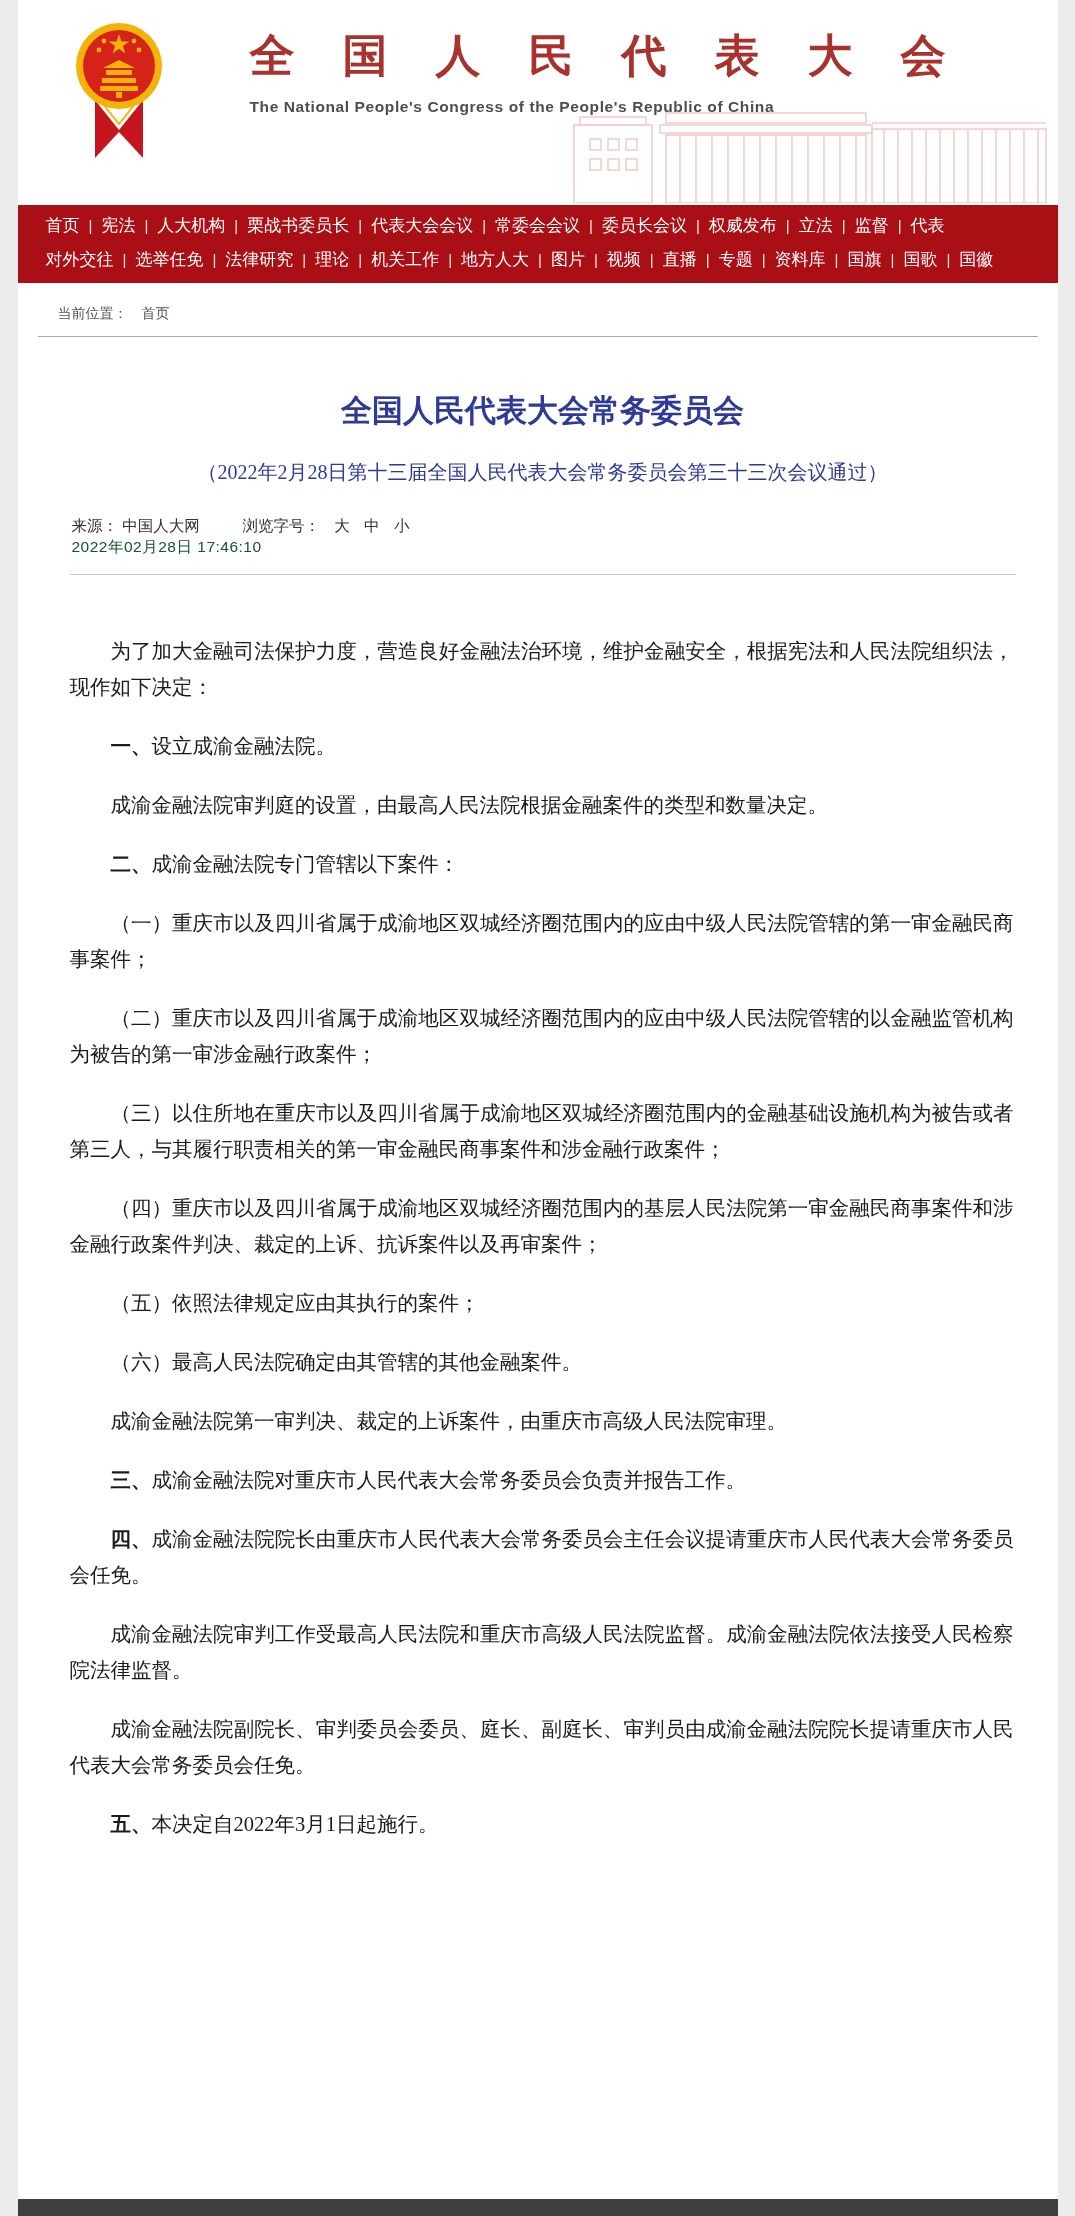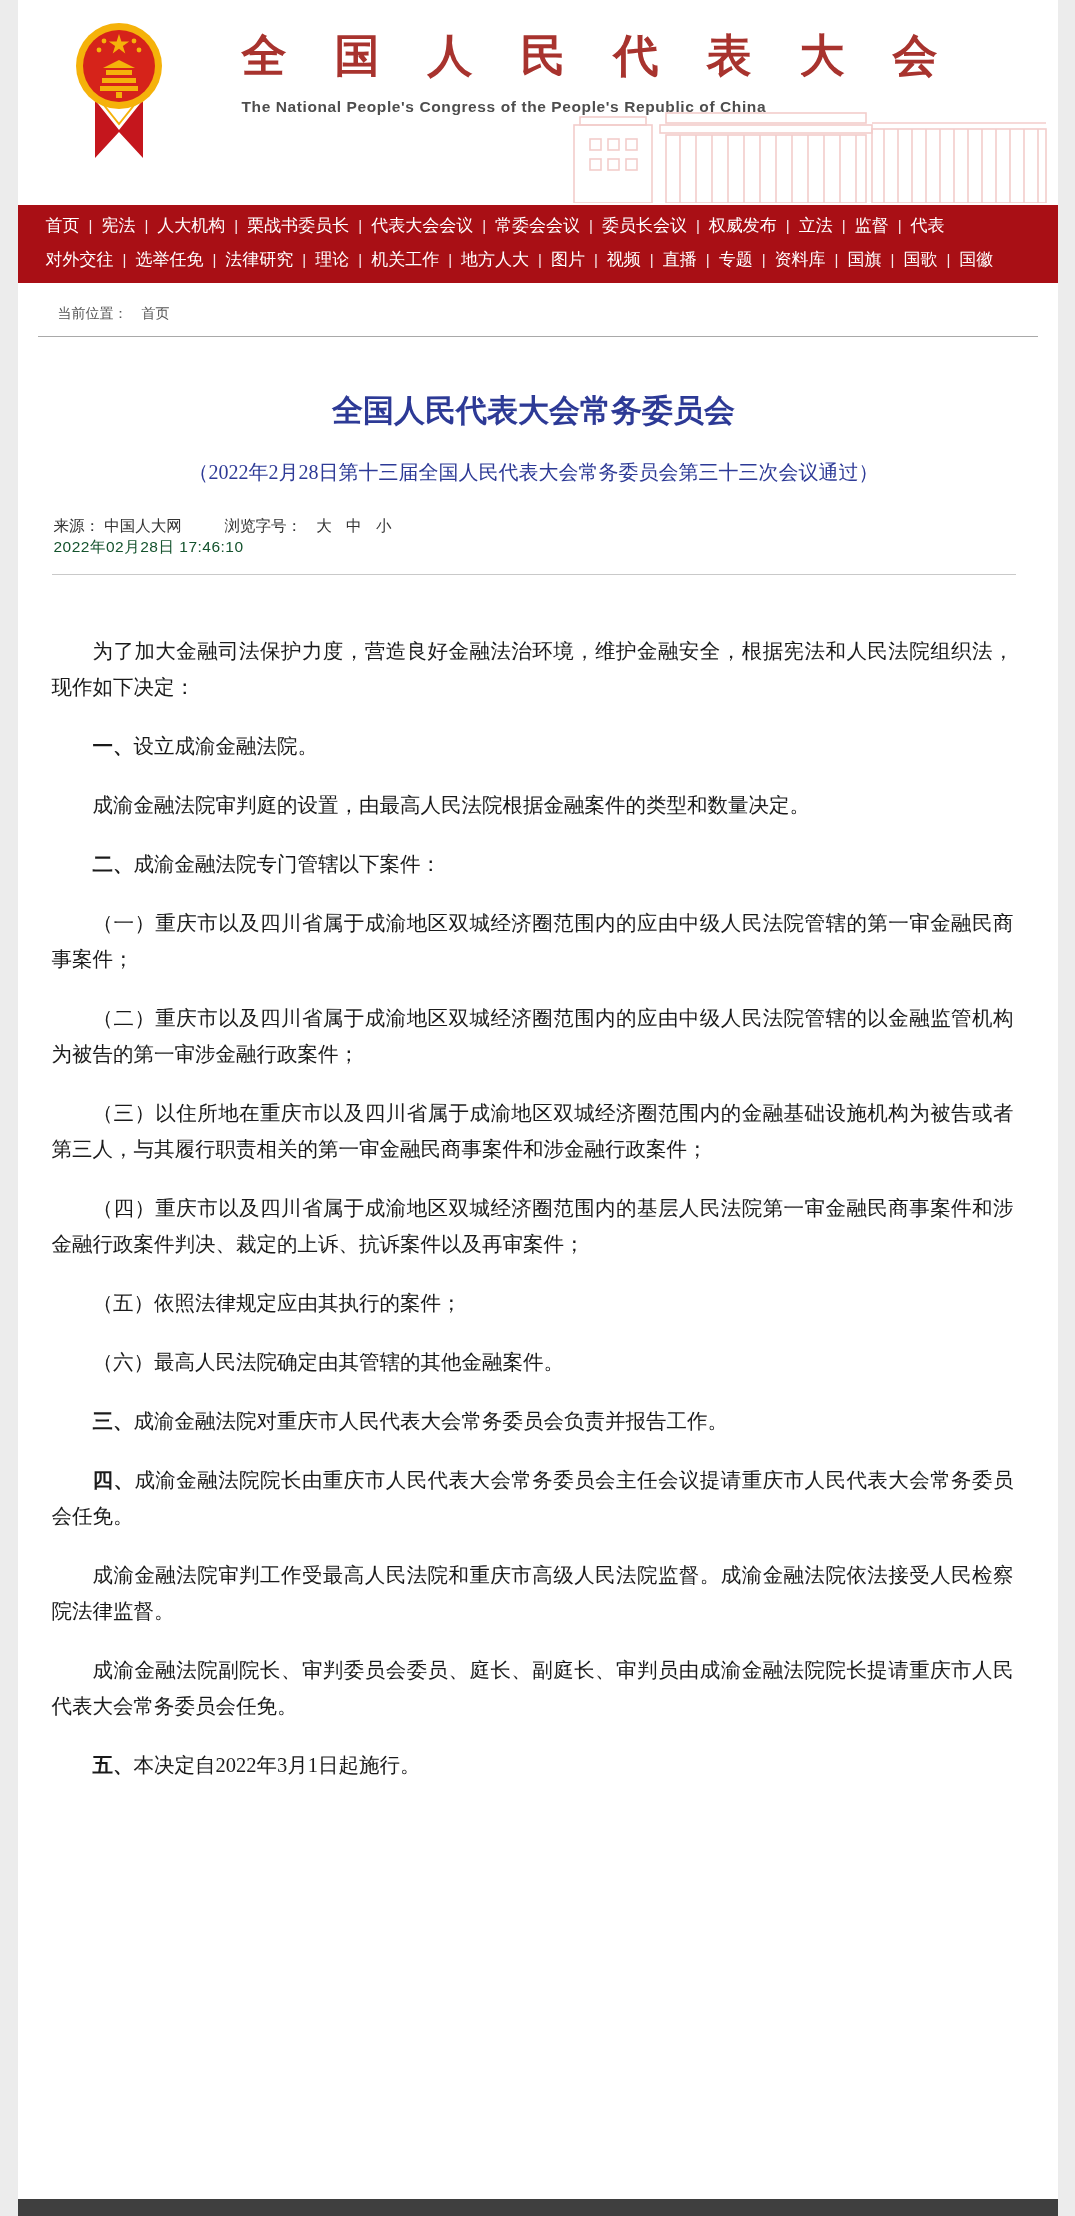"全国人民代表大会" .titles { left: 224px -> 232px }
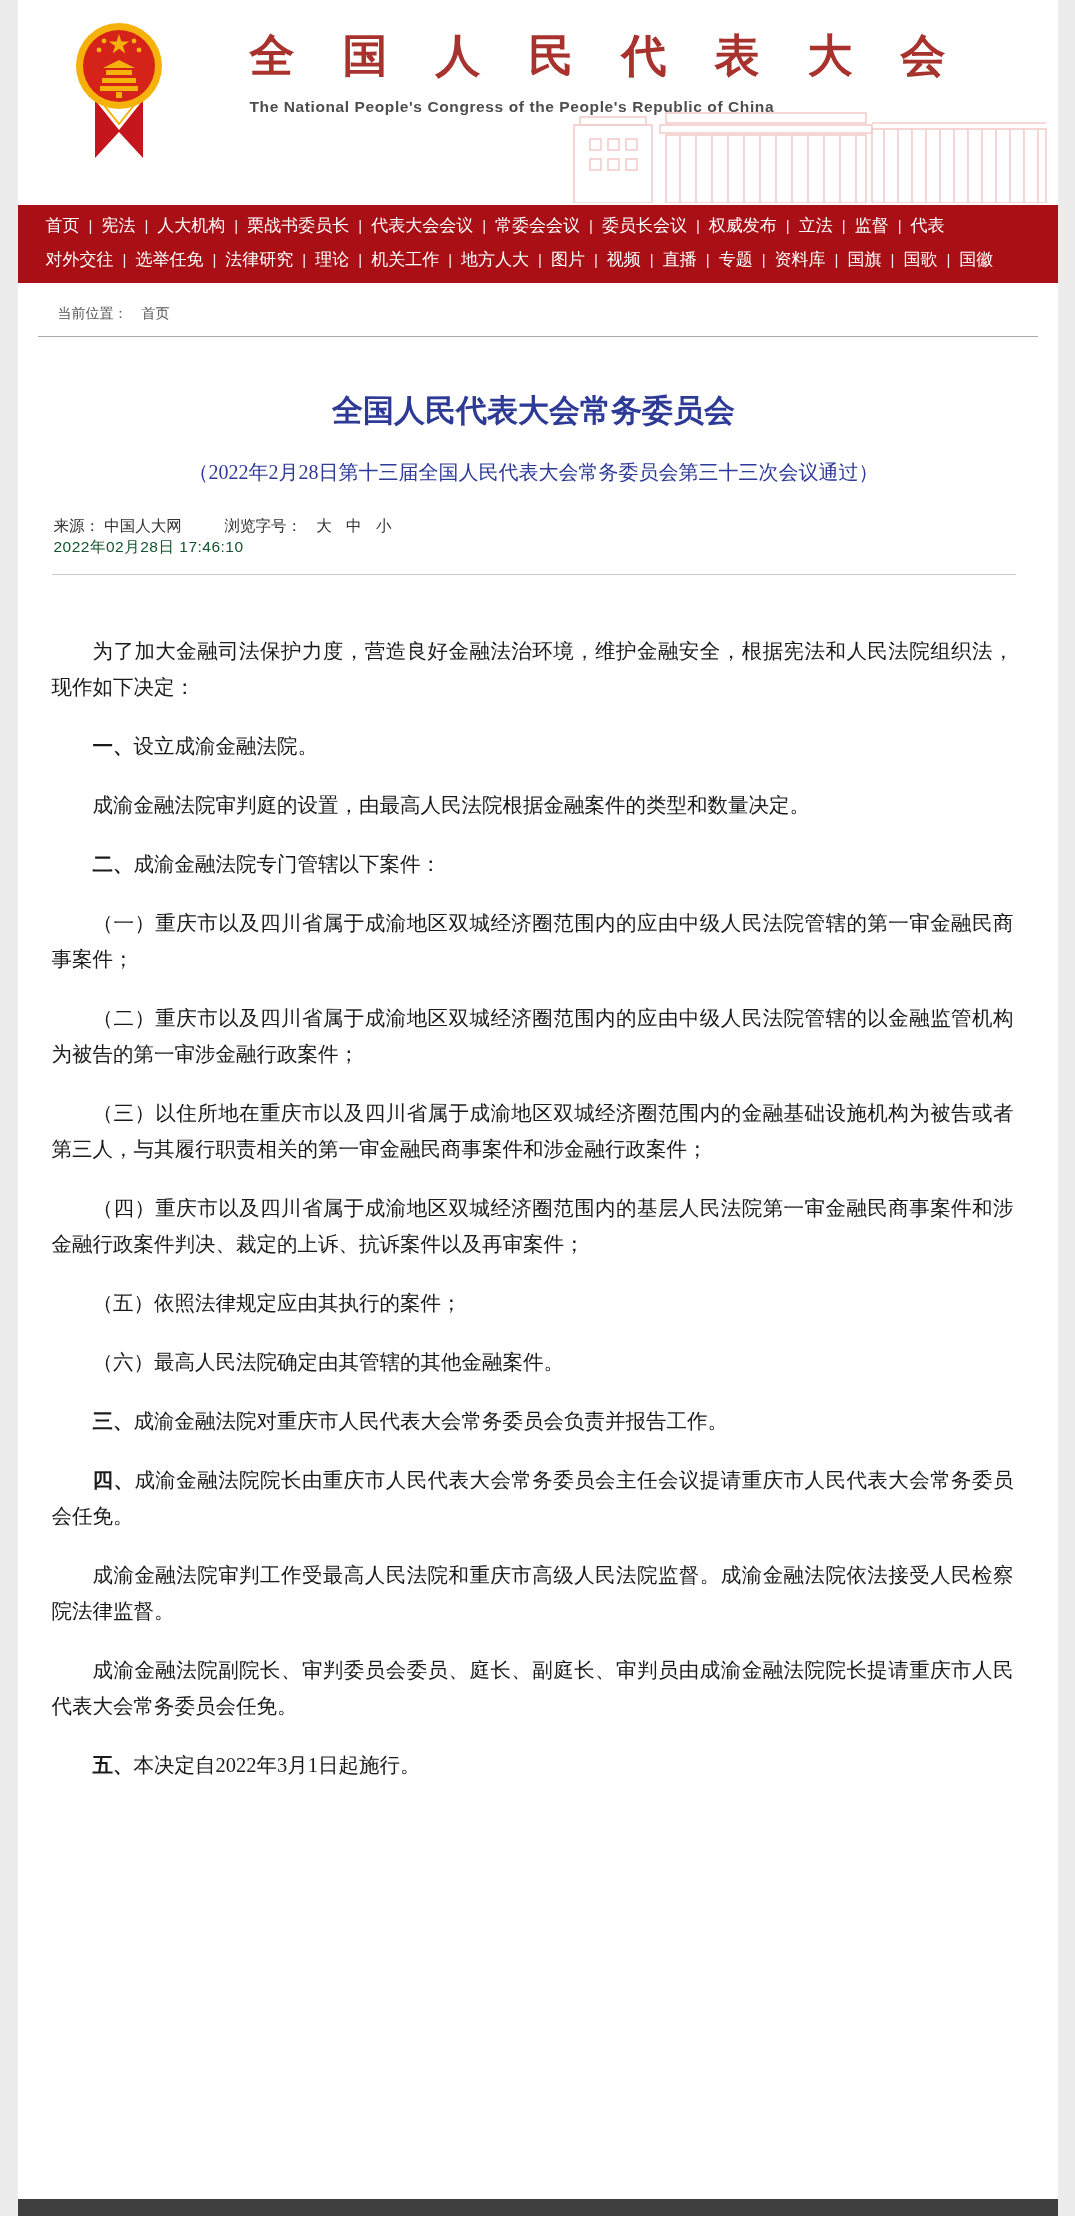"全国人民代表大会常务委员会" .article { padding: 50px 42px 0 34px -> 50px 42px 0 52px }
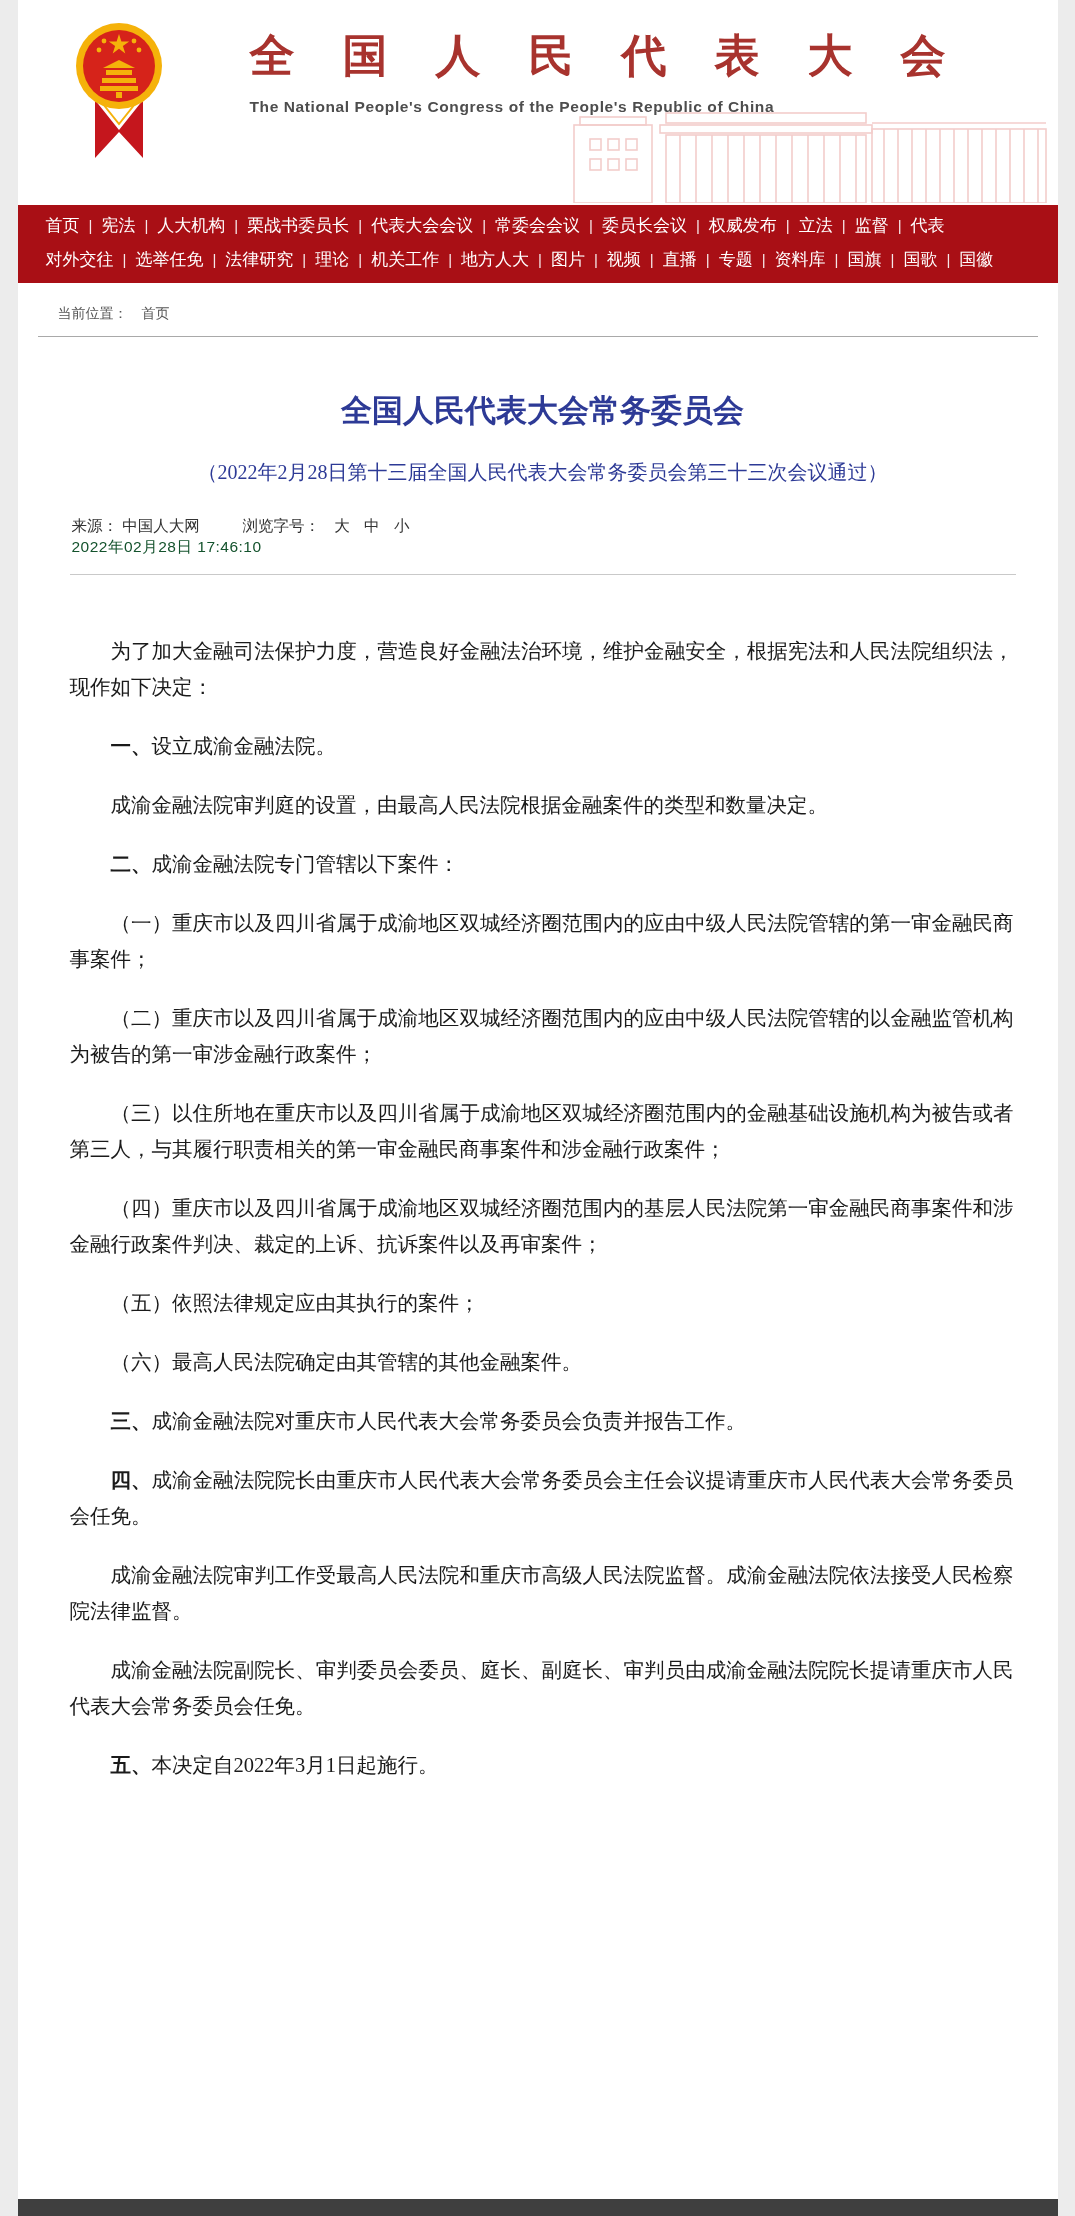"成渝金融法院第一审判决、裁定的上诉案件，由重庆市高级人民法院审理。" p.para { html: none -> <p>成渝金融法院第一审判决、裁定的上诉案件，由重庆市高级人民法院审理。</p> }
